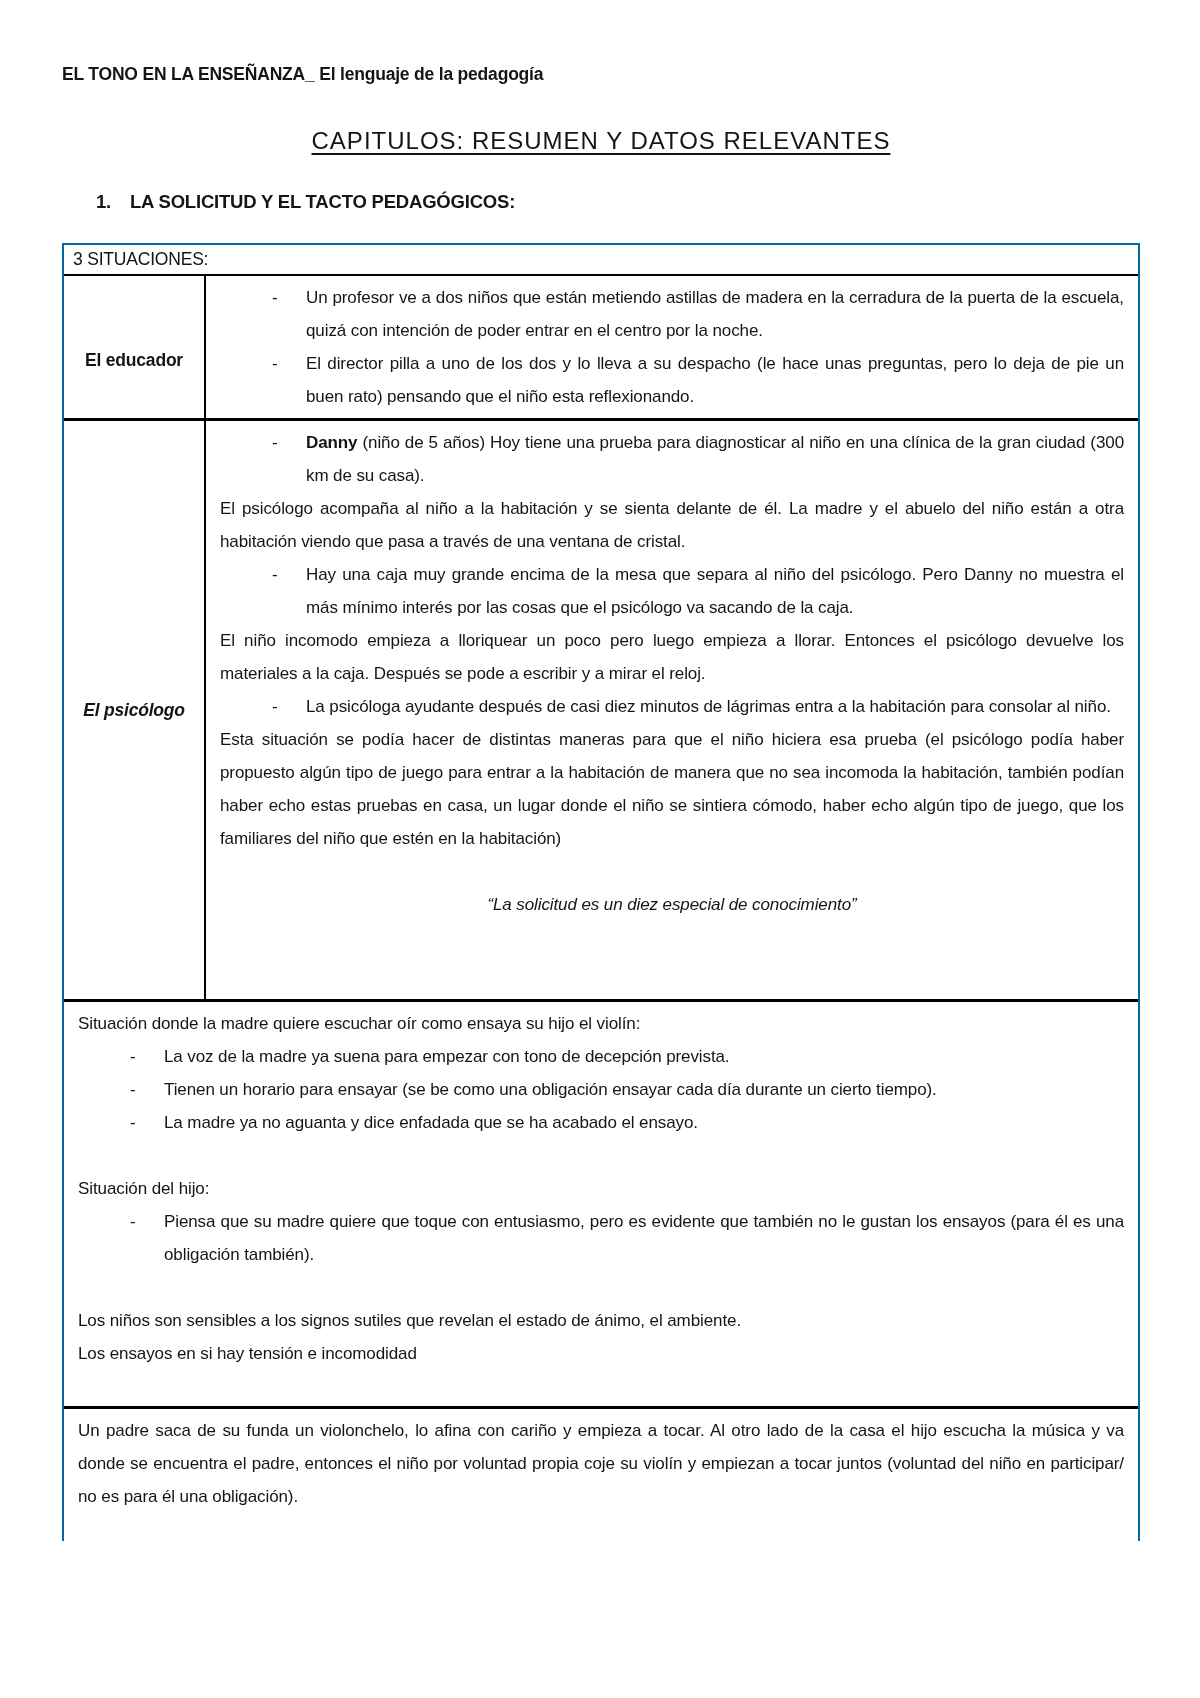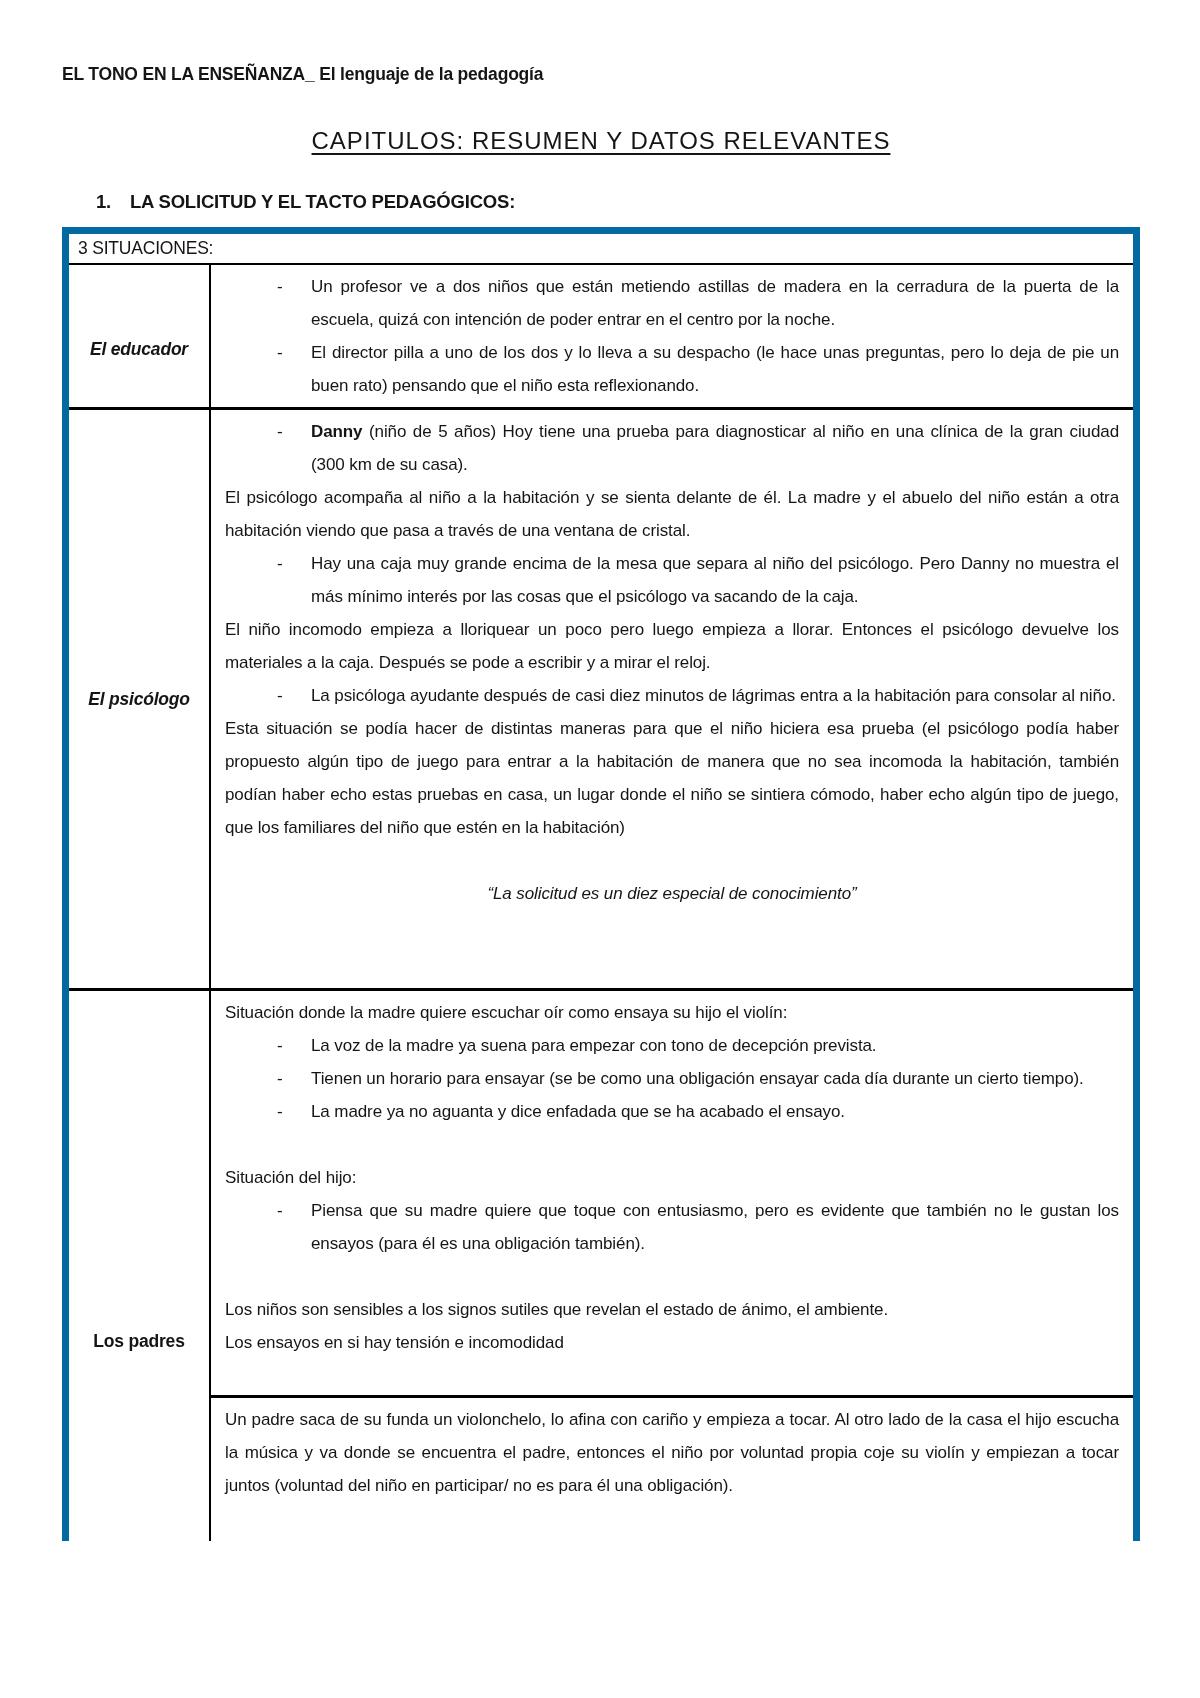"3 SITUACIONES:" .sit-table { border: 7px solid #0369a1 -> 2px solid #0369a1; margin-top: 14px -> 30px }
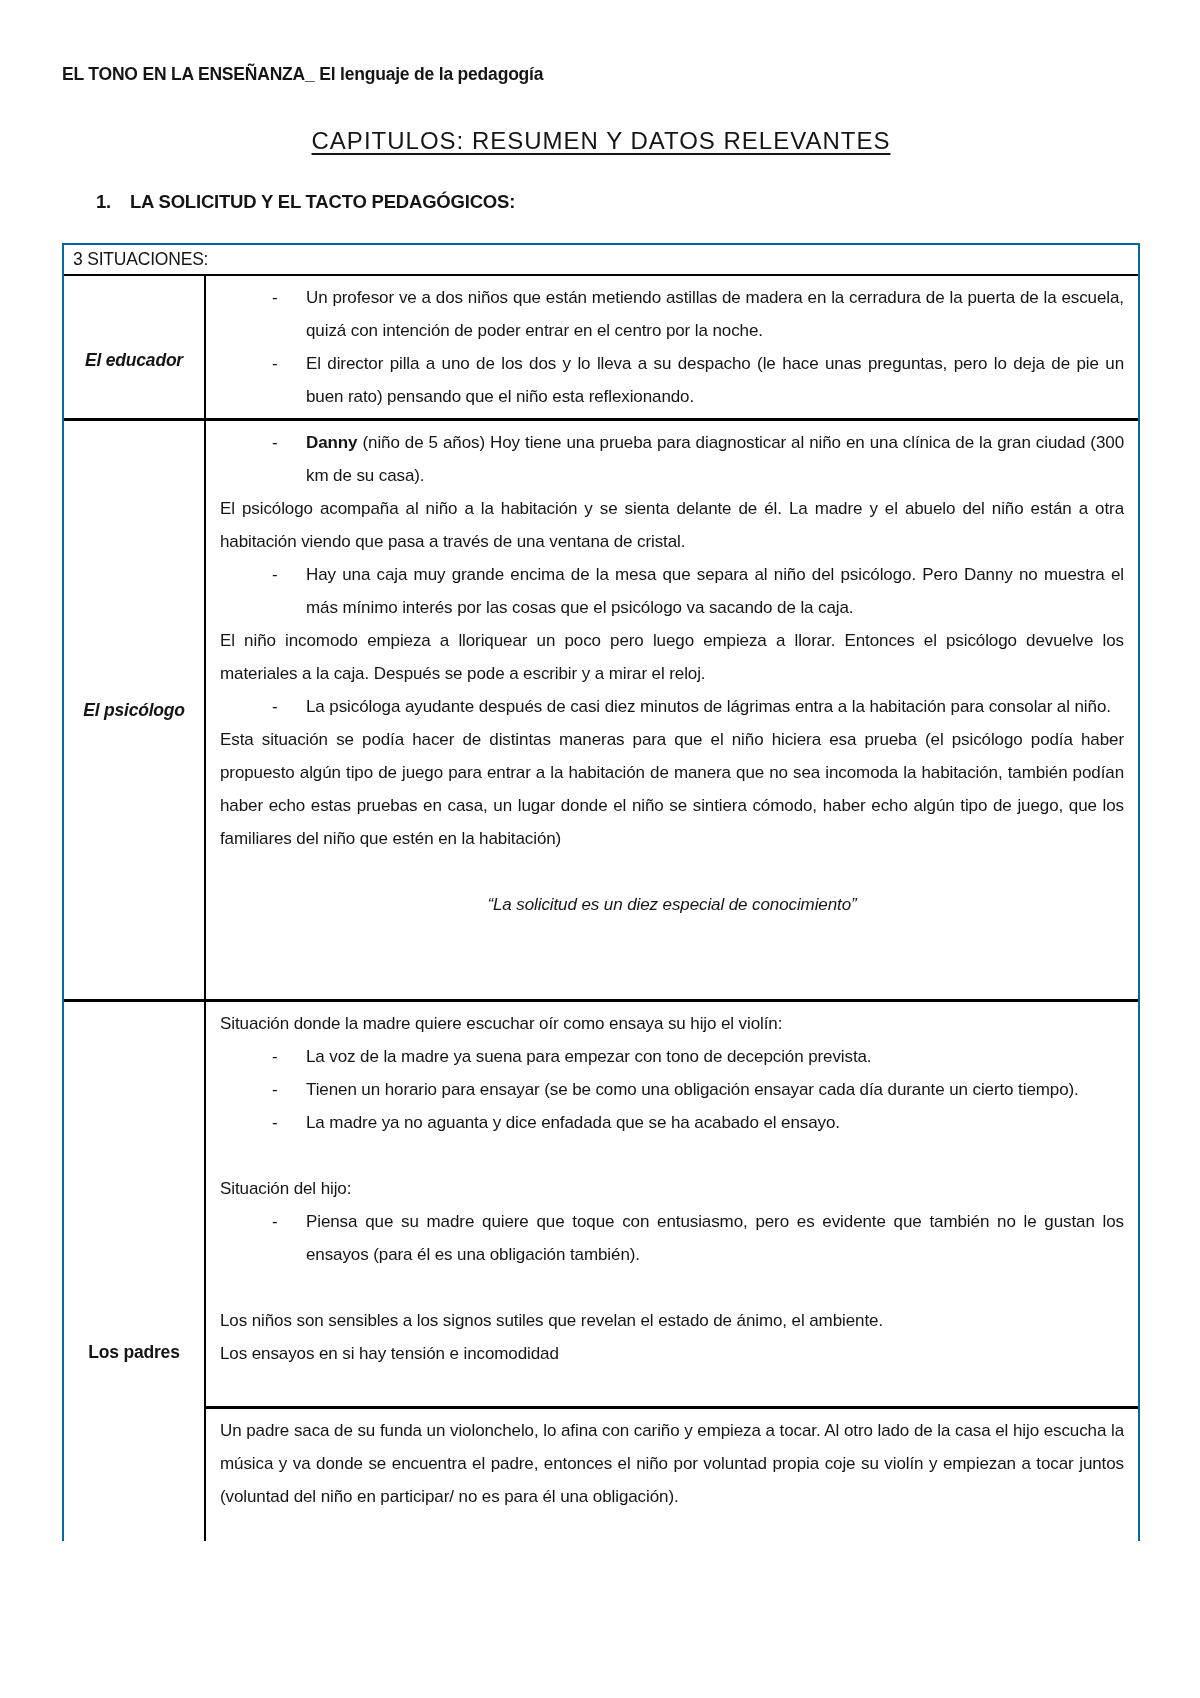"El educador" #table-body .t-row:nth-of-type(1) .t-label { font-style: italic -> none }
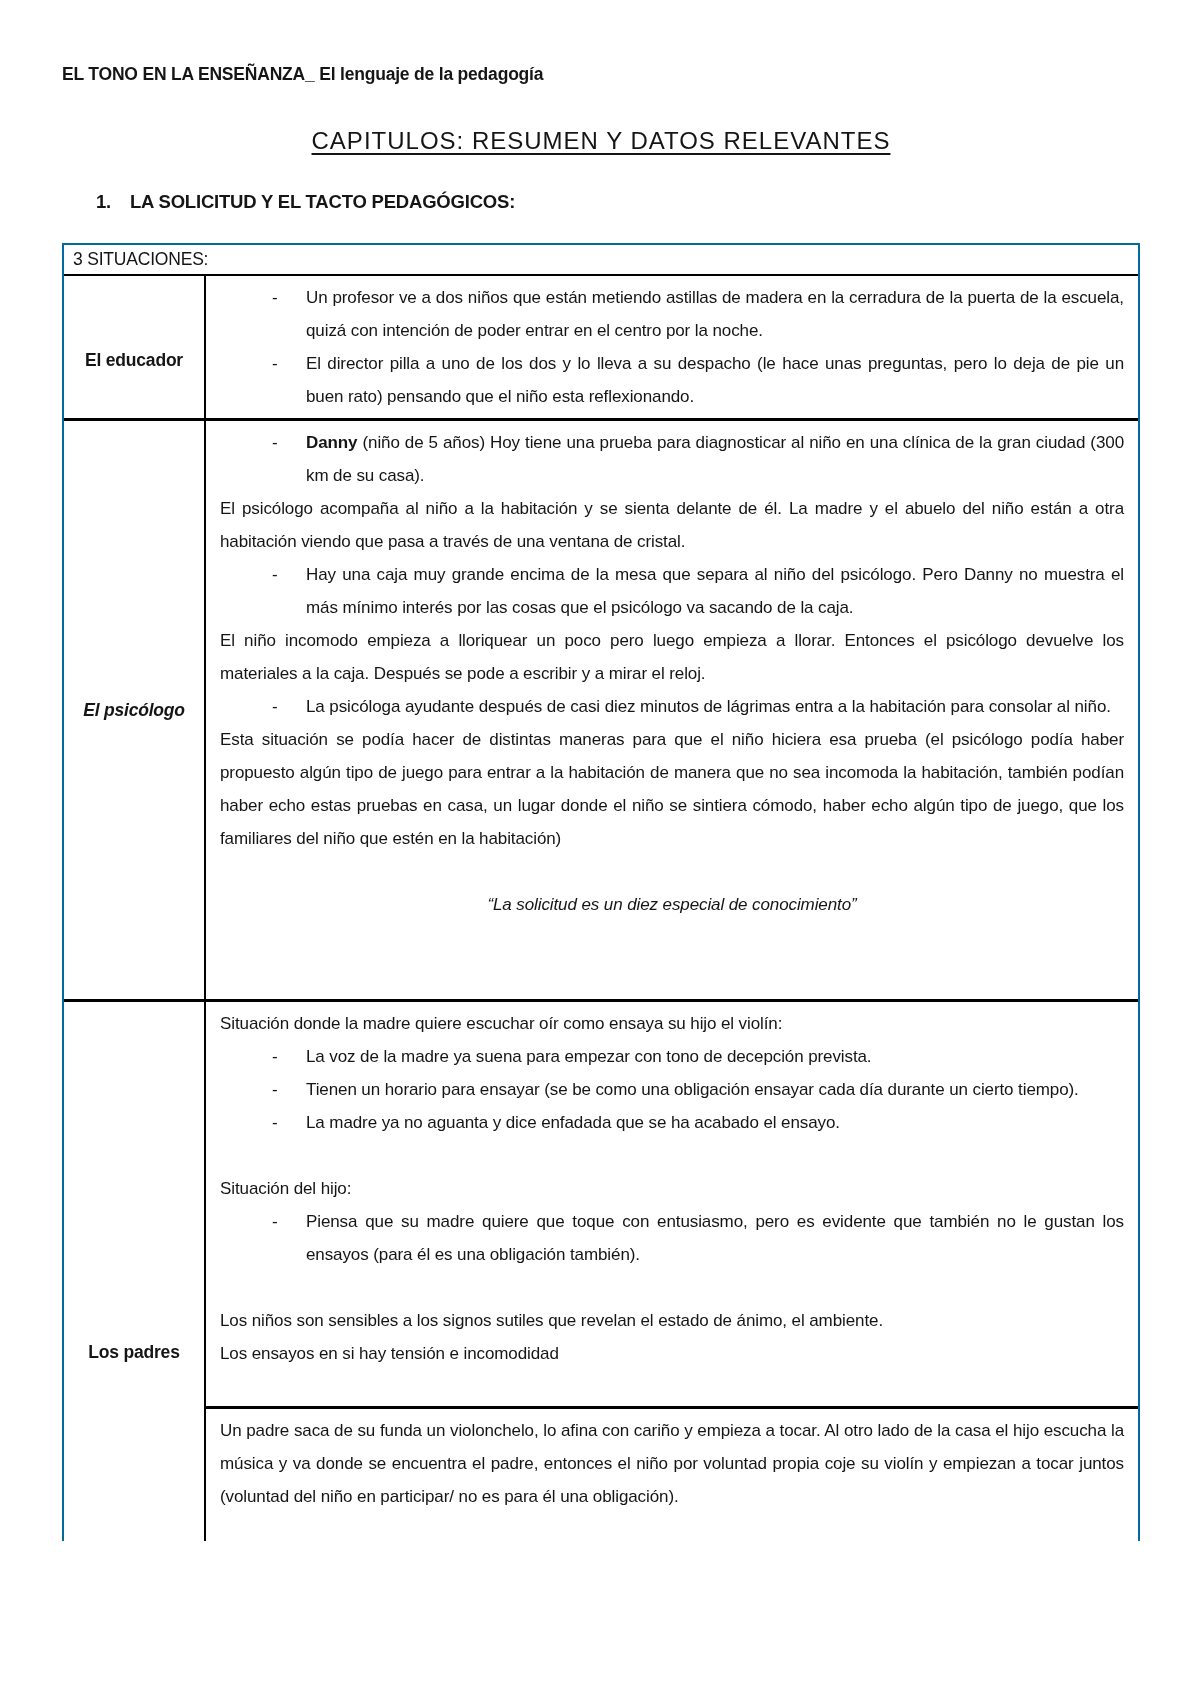"Los padres" div.t-label { html: <div>Los padres</div> -> none }
